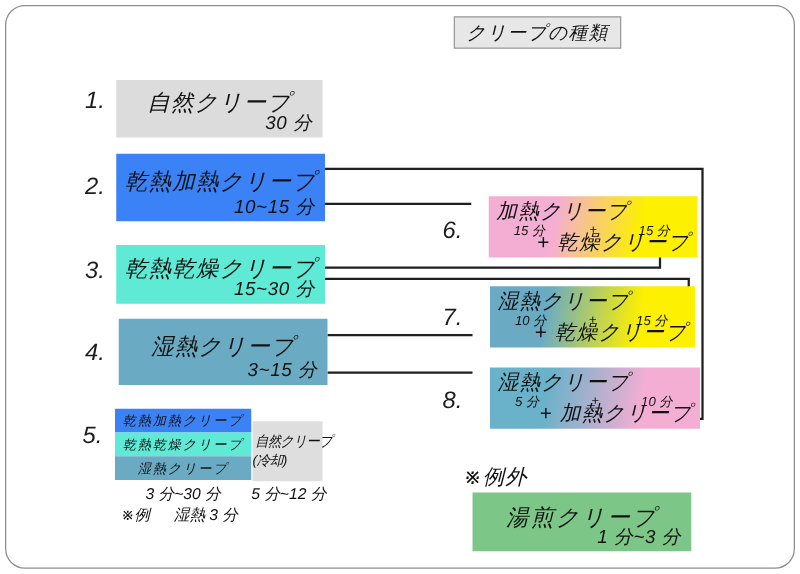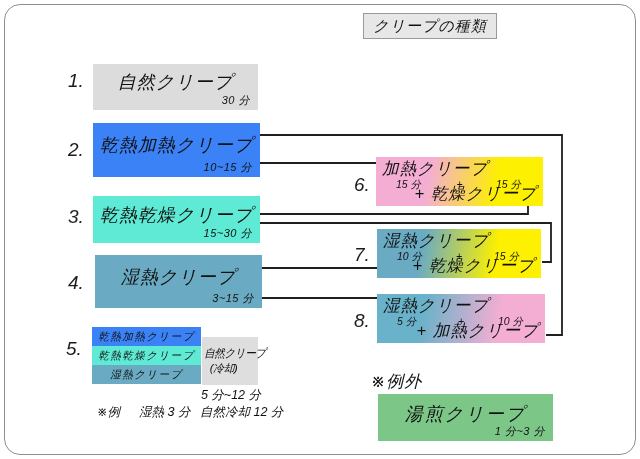"30 分" .time { font-size: 11px -> 15px }
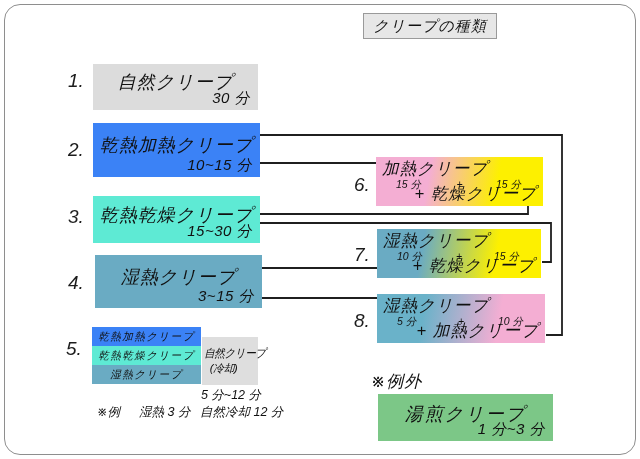"加熱クリープ" .combo { margin-left: none -> 15px }
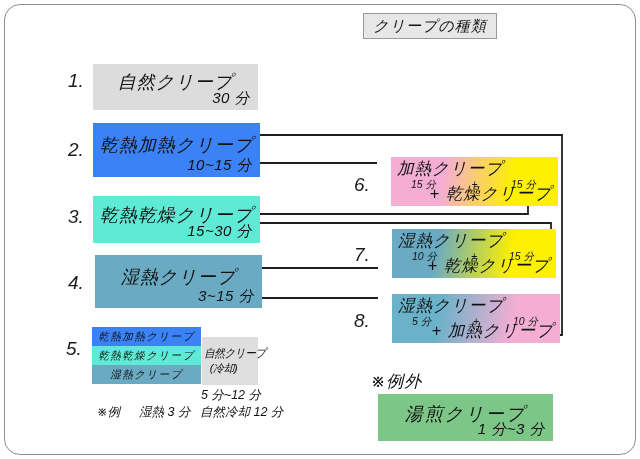"(冷却)" .coolbox .cs { text-align: center -> left }
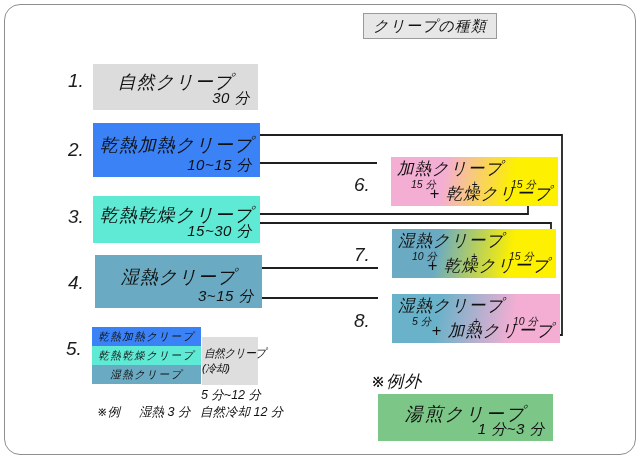"3 分~30 分" div.abs { html: none -> <div>3 分~30 分</div> }
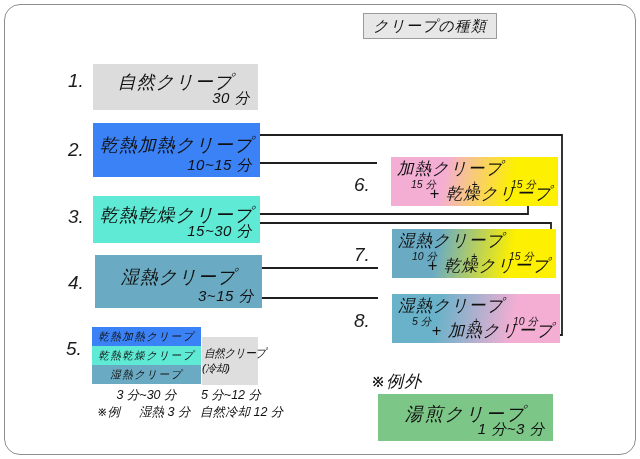"自然冷却 12 分" div.abs { html: <div>自然冷却 12 分</div> -> none }
